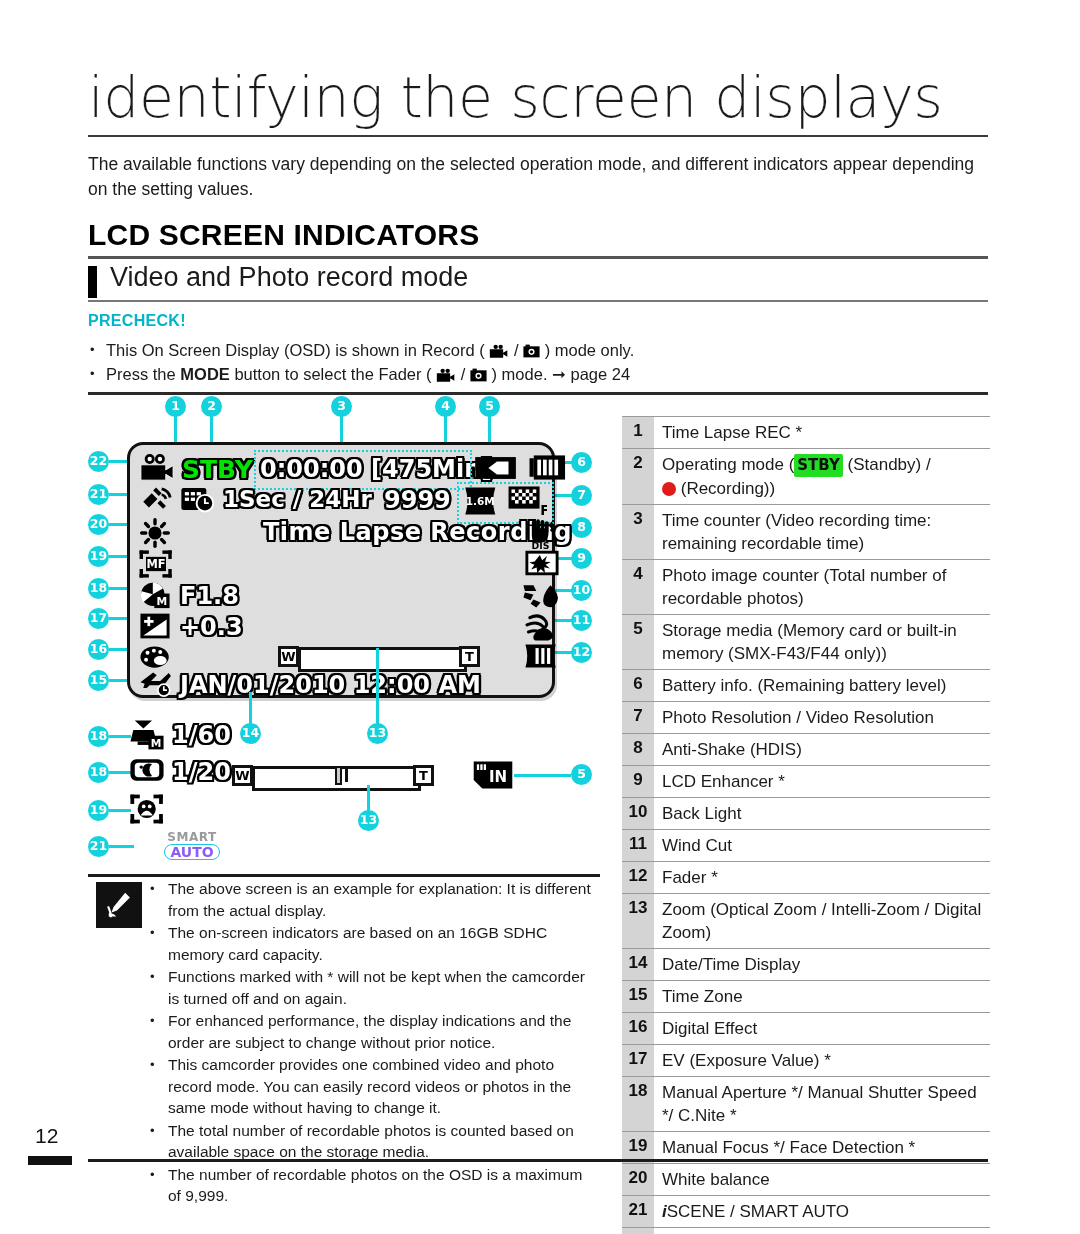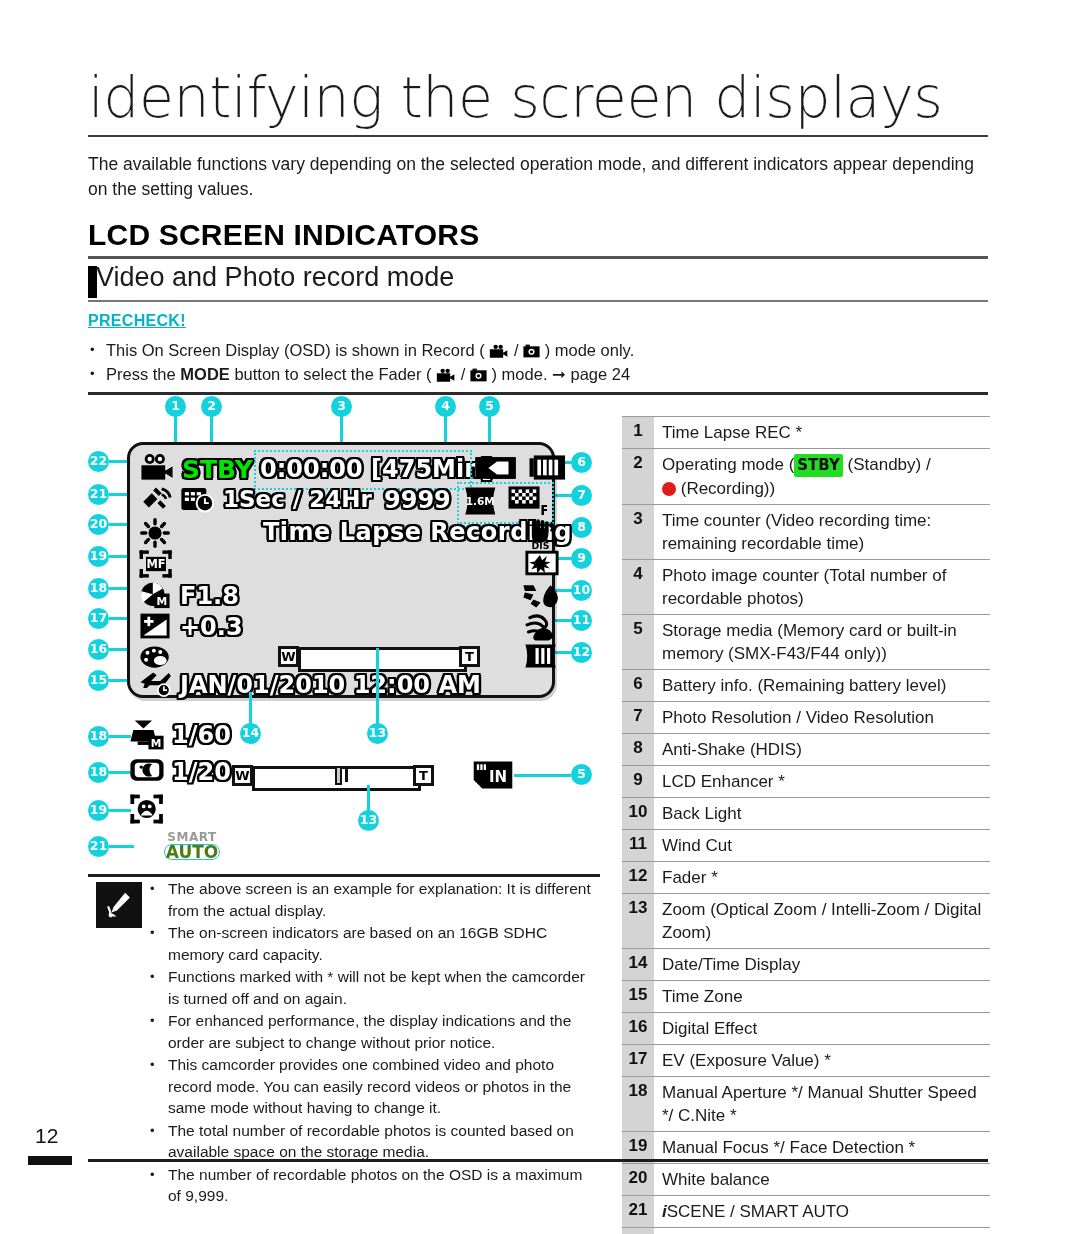"Video and Photo record mode" .h3 { left: 8px -> 22px }
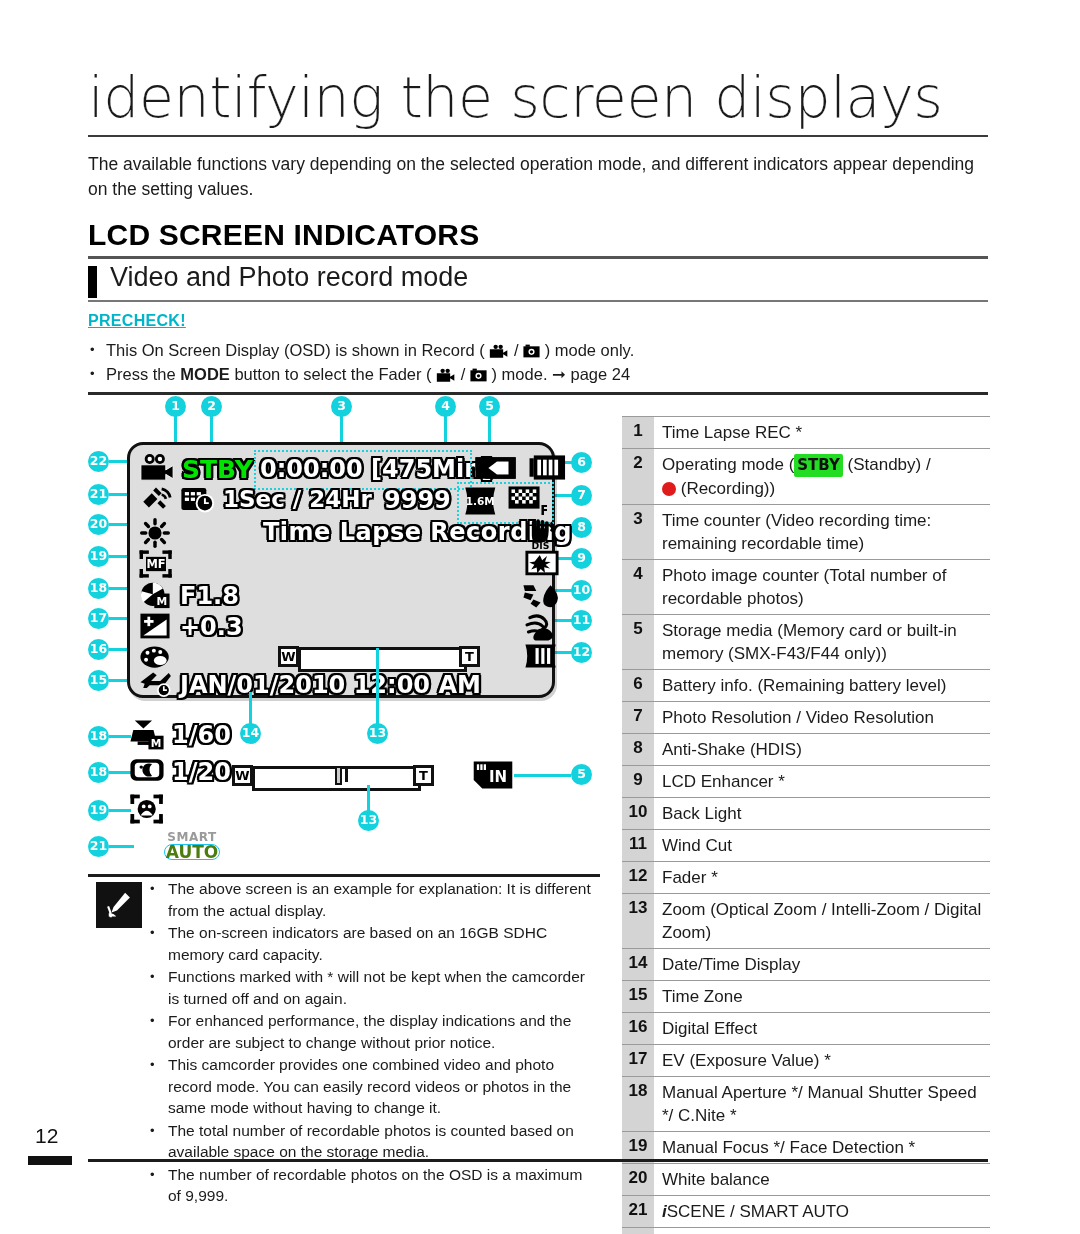"PRECHECK!" .precheck { text-decoration: underline -> none }
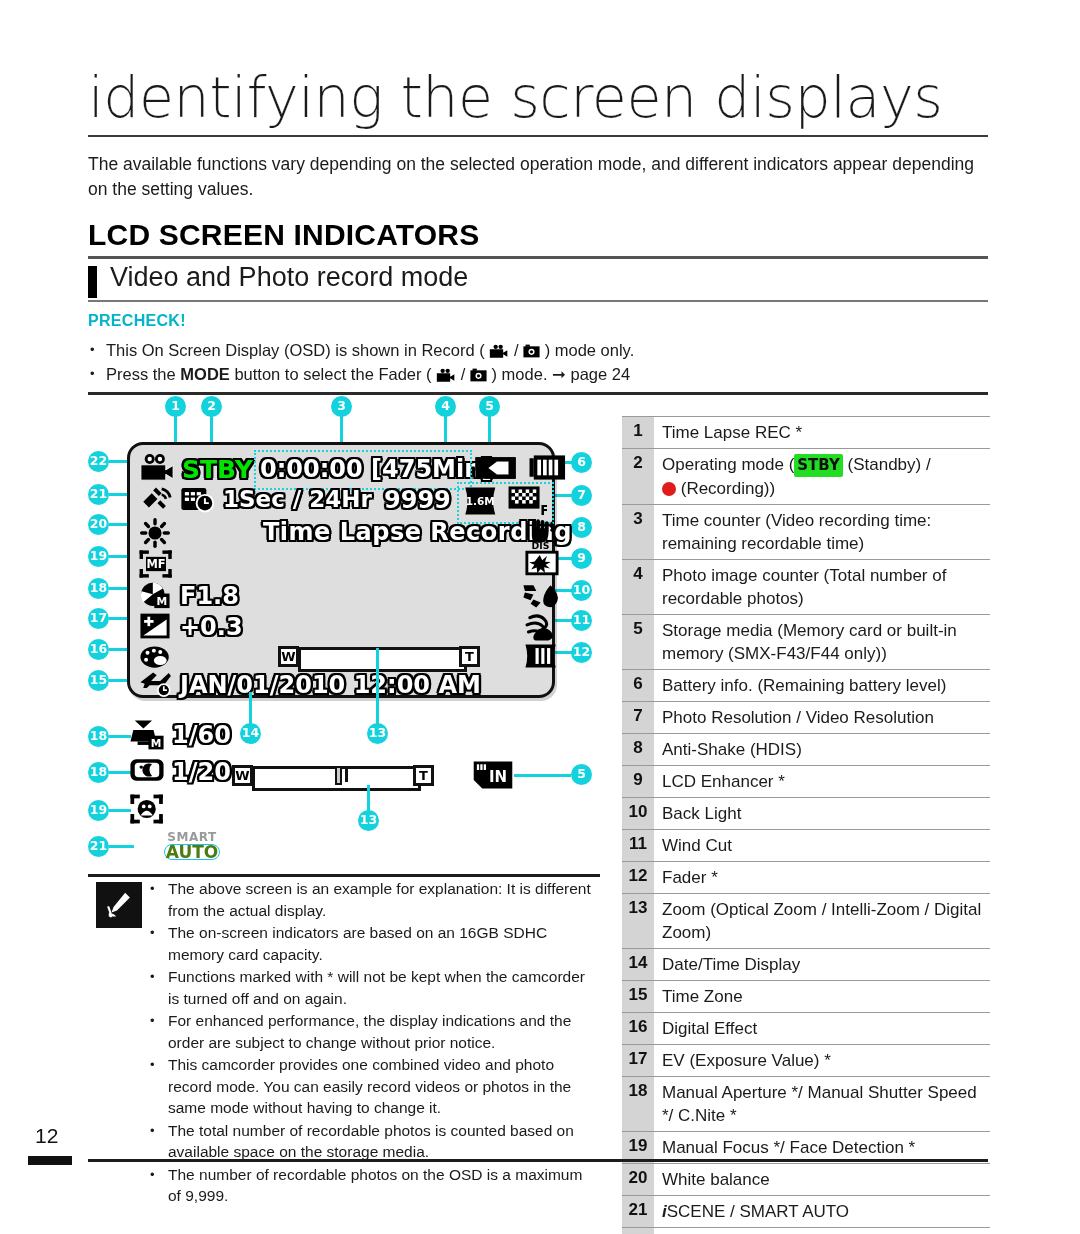"AUTO" div { color: #4d7c0f -> #8b5cf6; font-size: 17px -> 14px }
